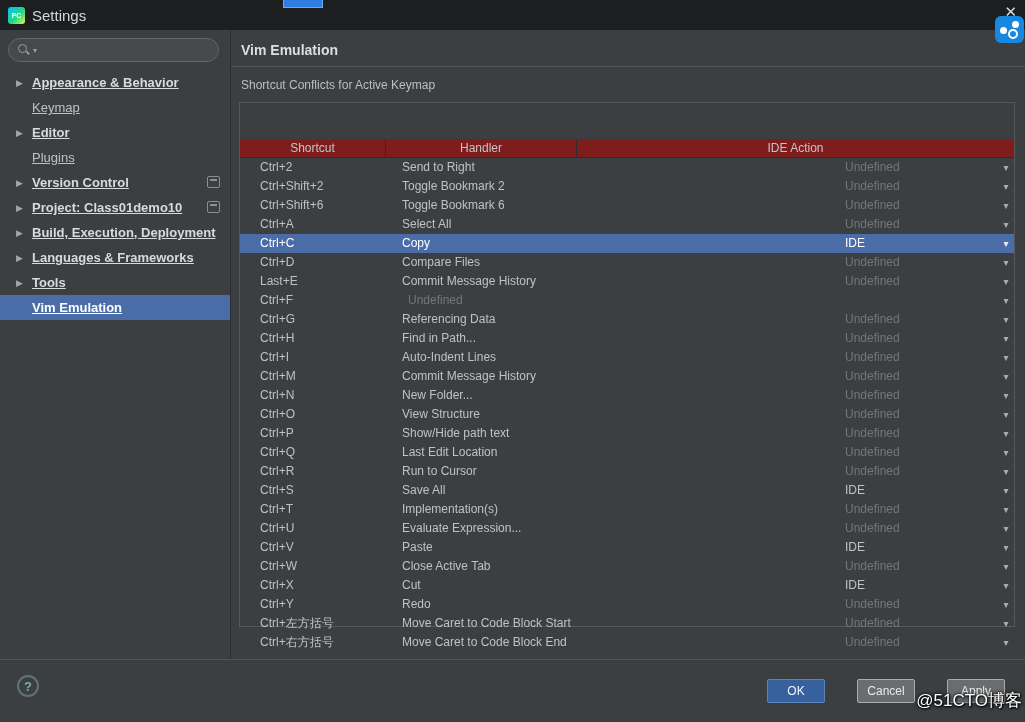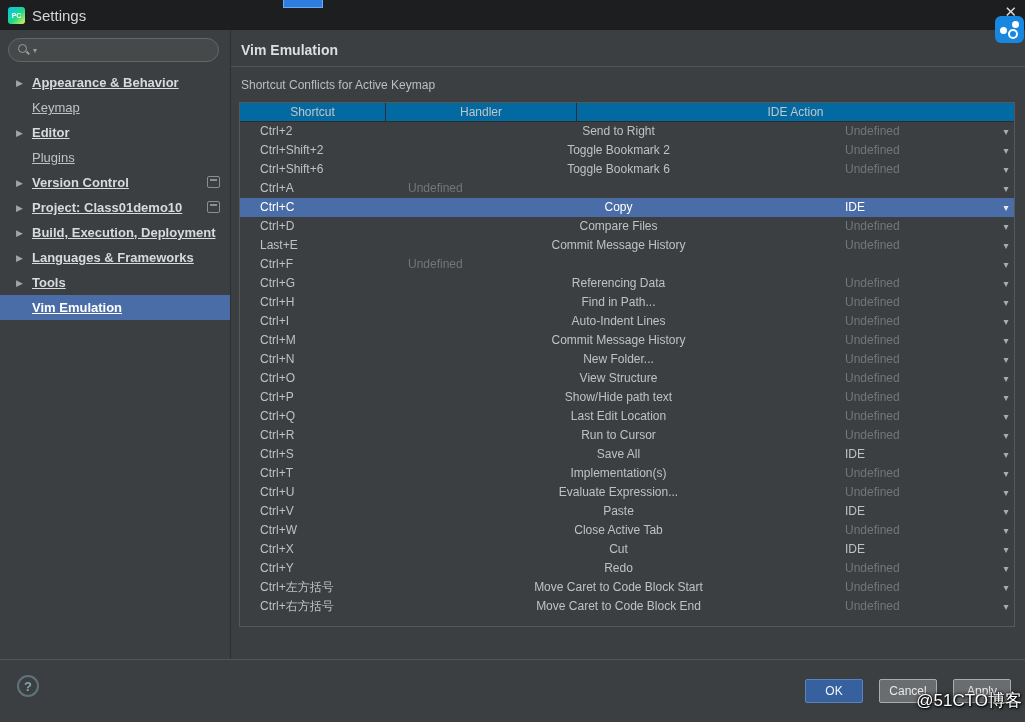"Shortcut" .thead { background: #0369a1 -> #7f1d1d; margin-top: none -> 36px }
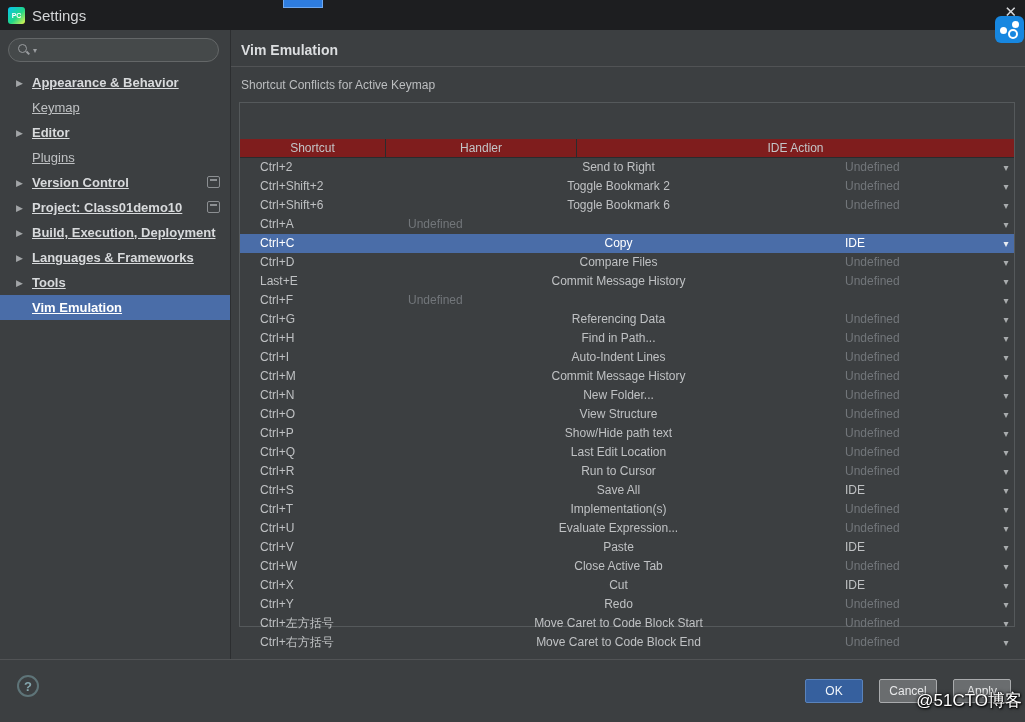"Send to Right" .td.c1 { text-align: center -> none }
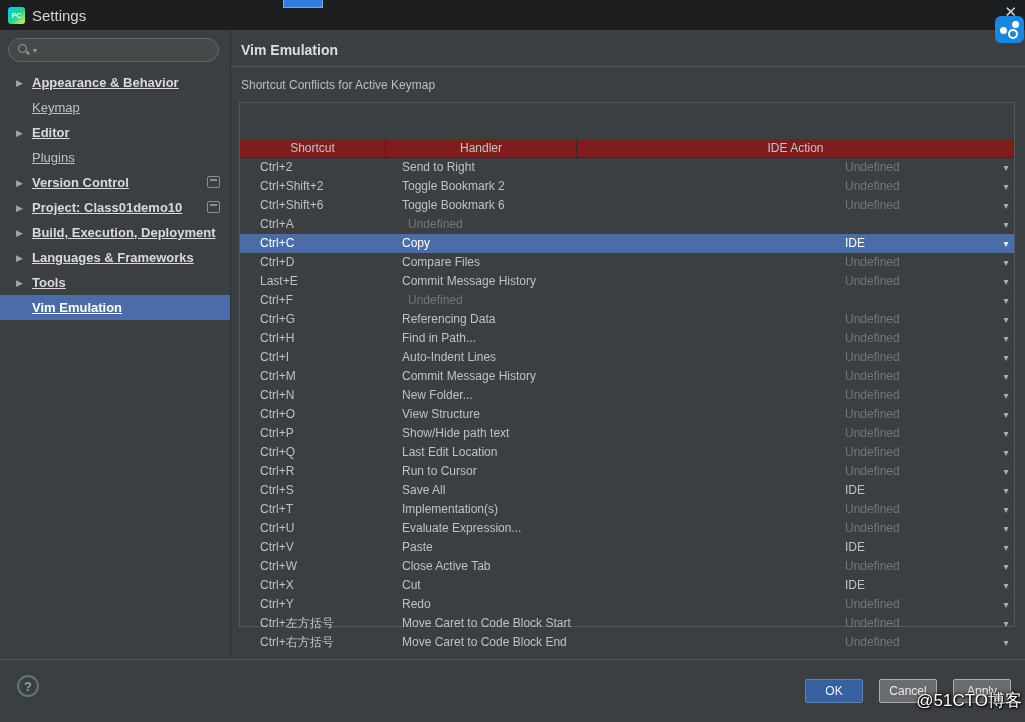"Select All" div.td { html: none -> <div>Select All</div> }
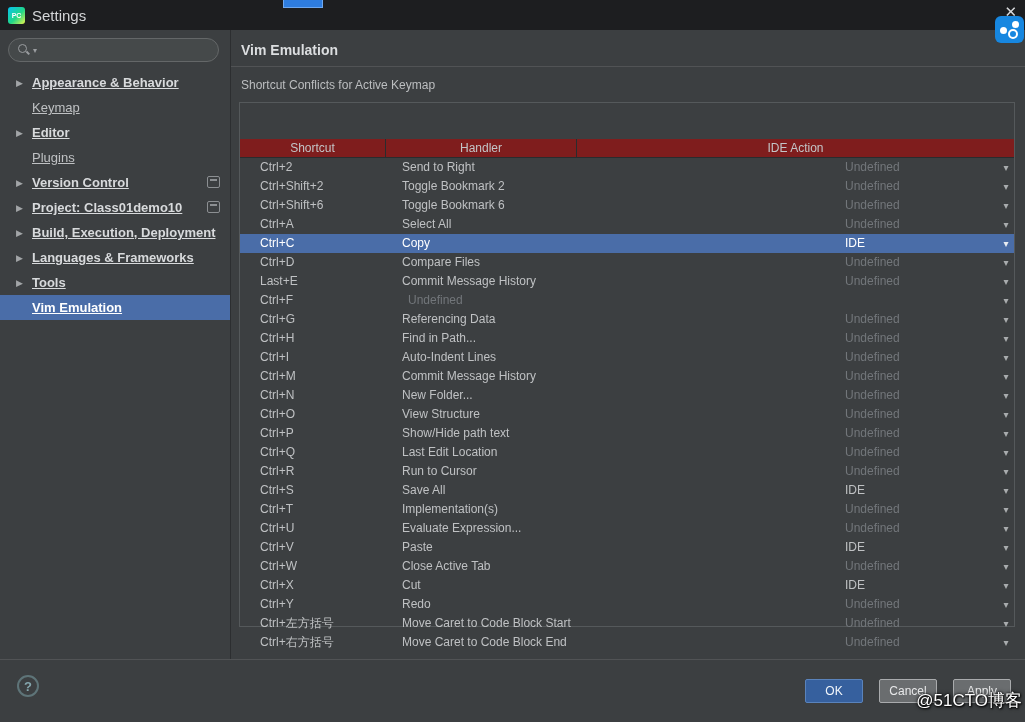"OK" .btns { gap: 16px -> 32px; right: 14px -> 20px }
